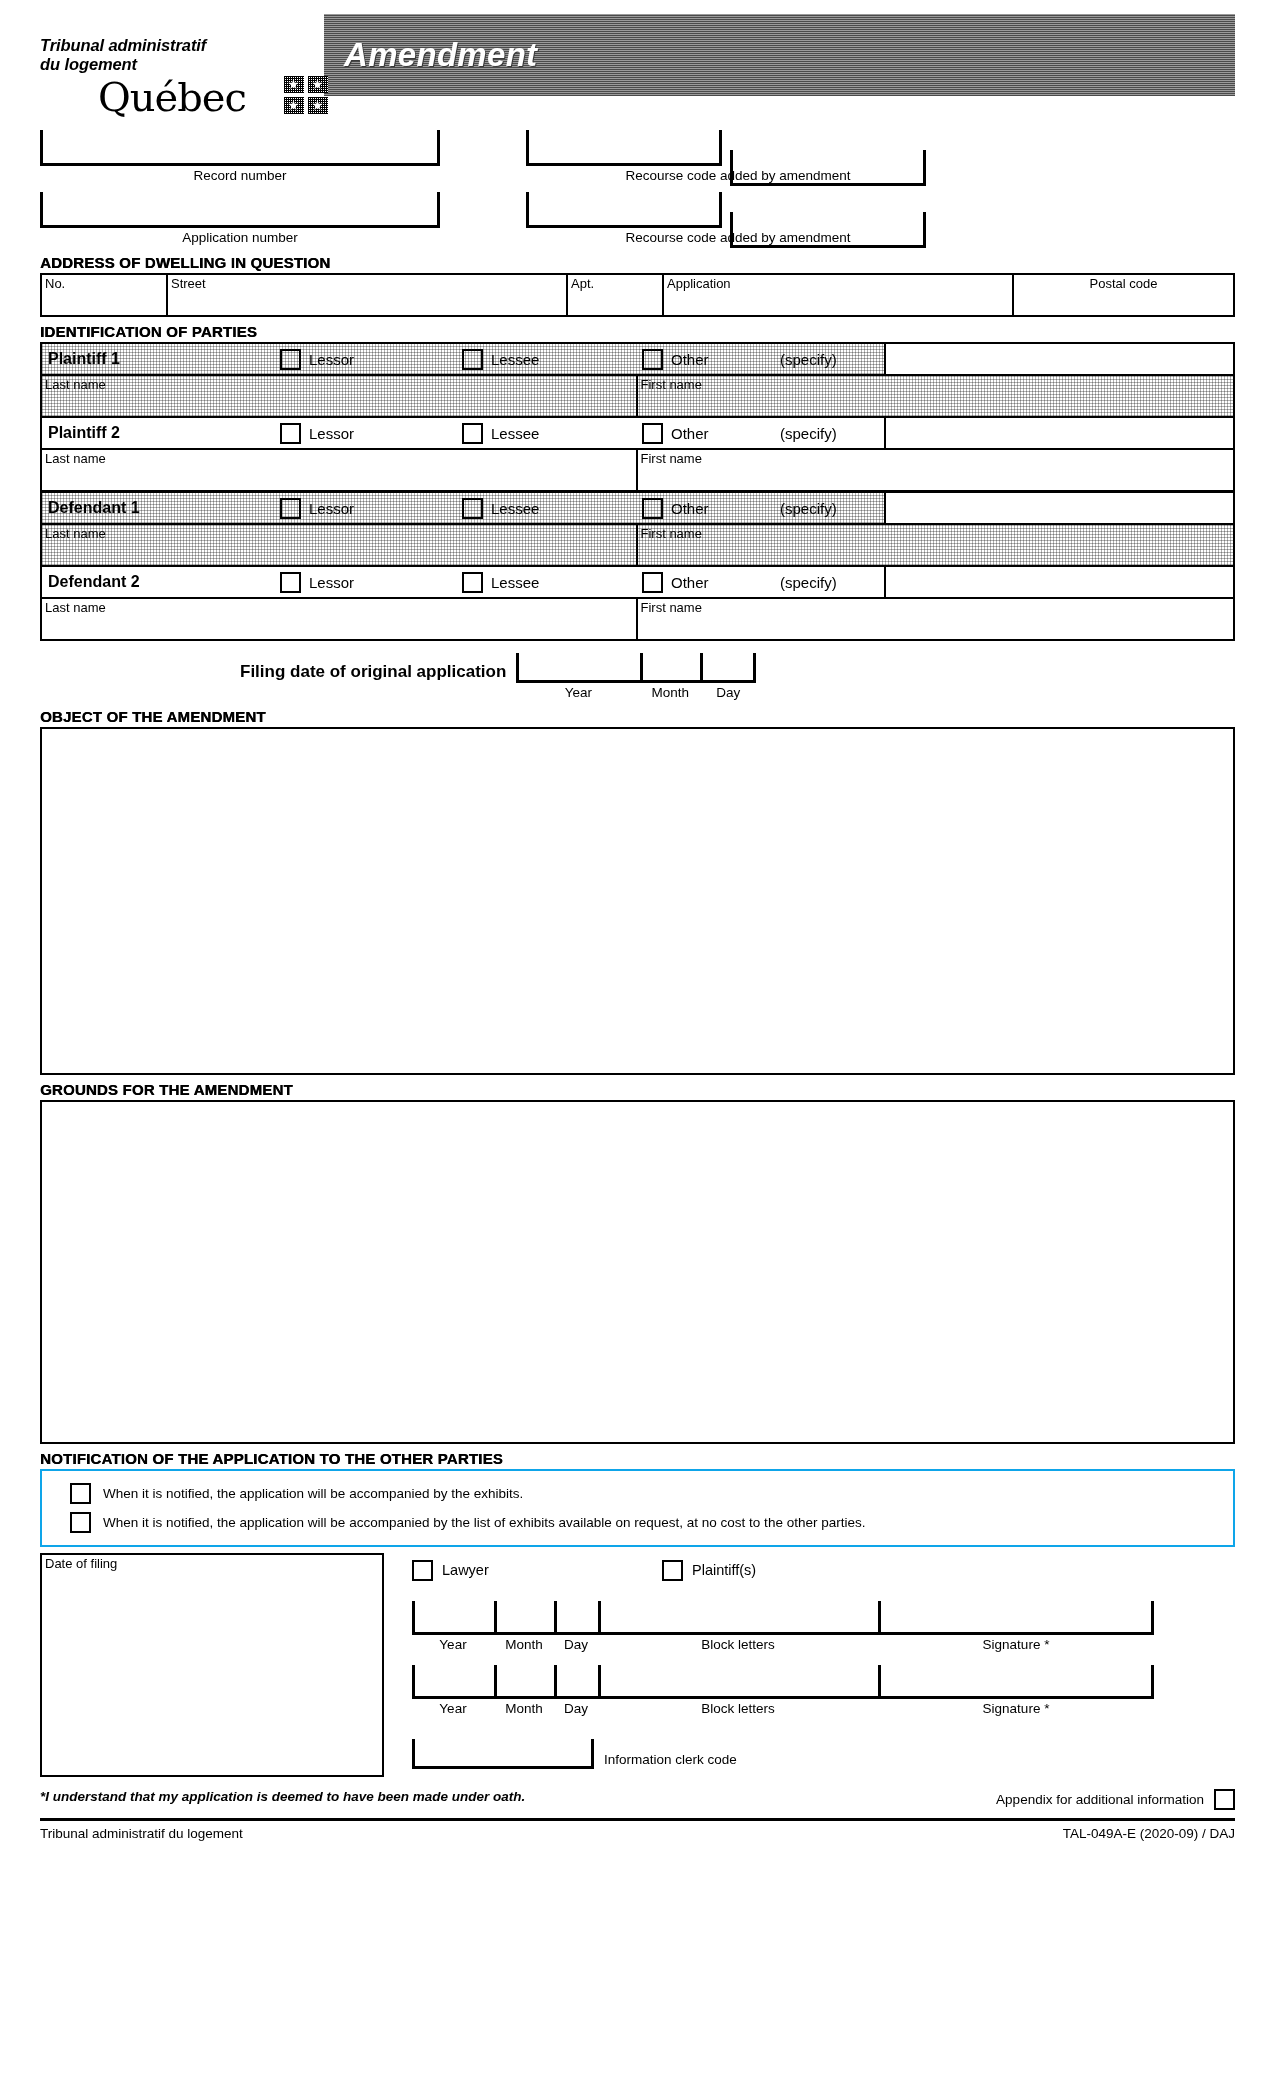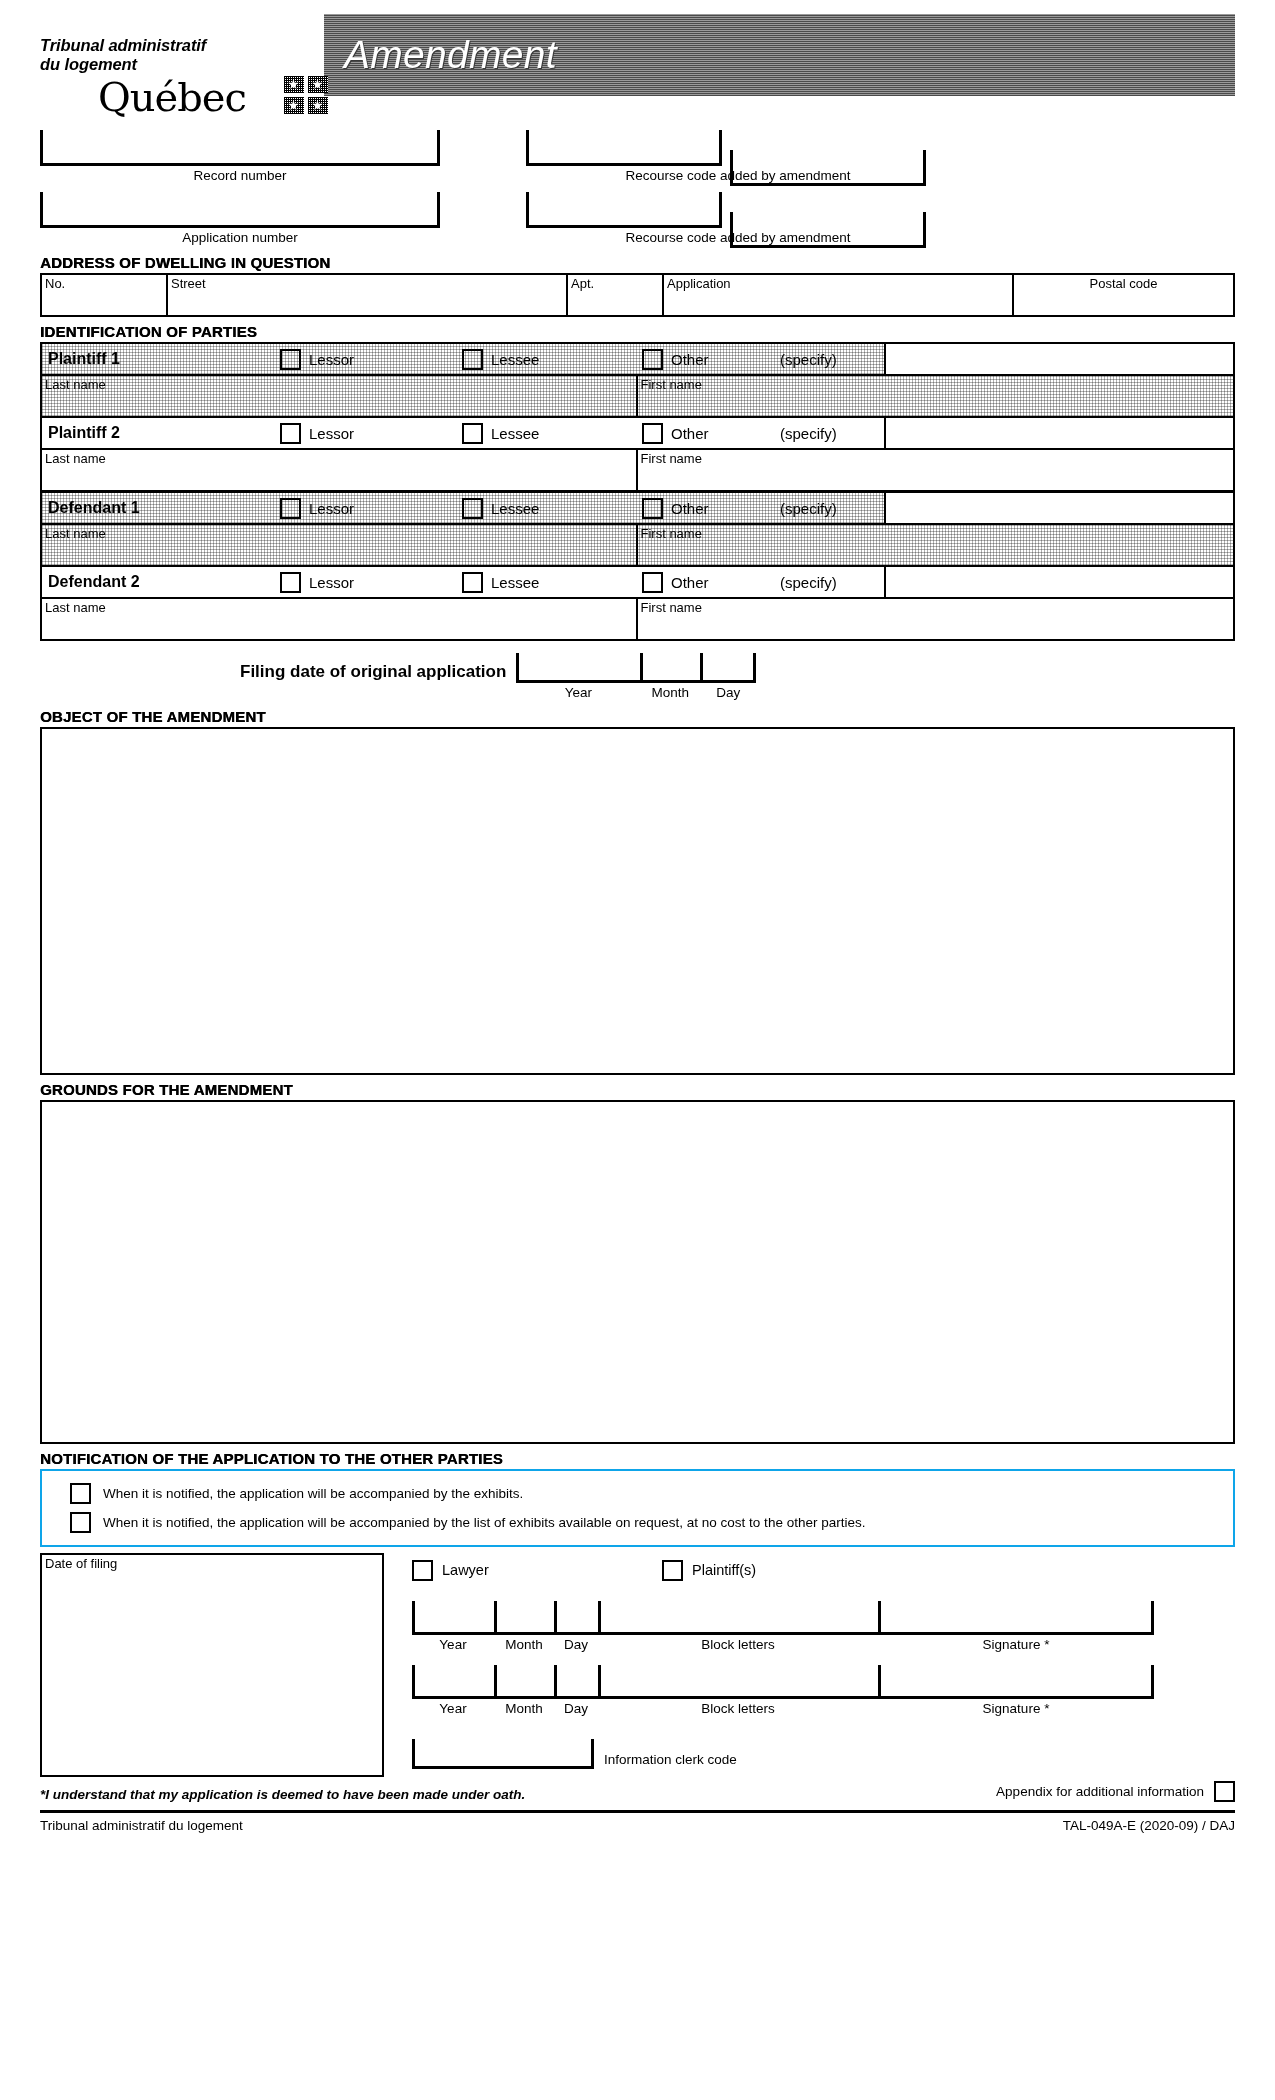"Amendment" .title-banner-text { font-size: 39px -> 33px; font-weight: normal -> bold }
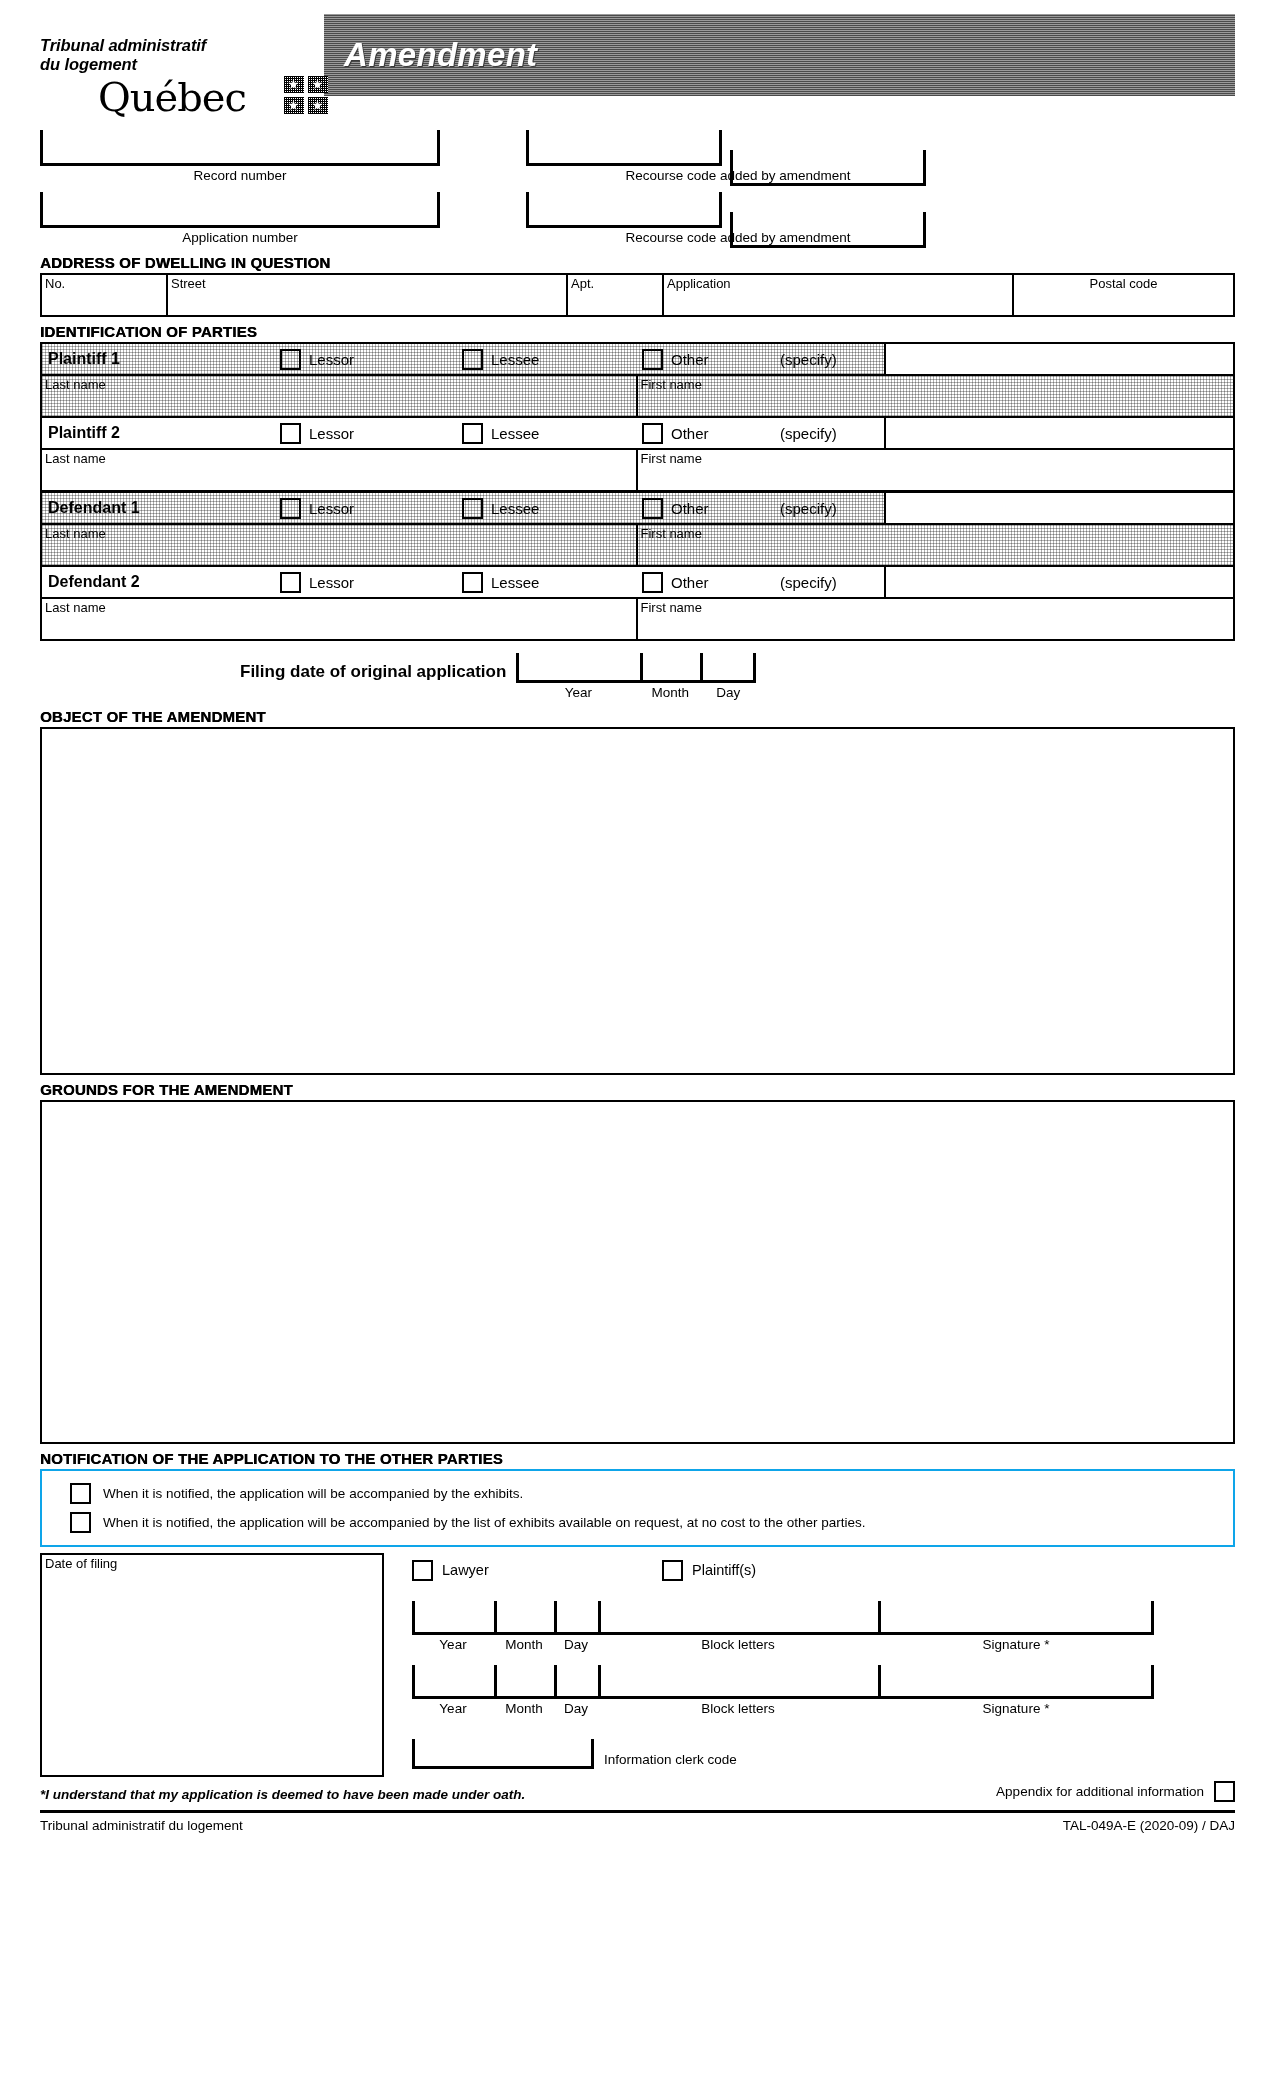"*I understand that my application" .oath-row { align-items: flex-end -> flex-start; margin-top: 4px -> 12px }
